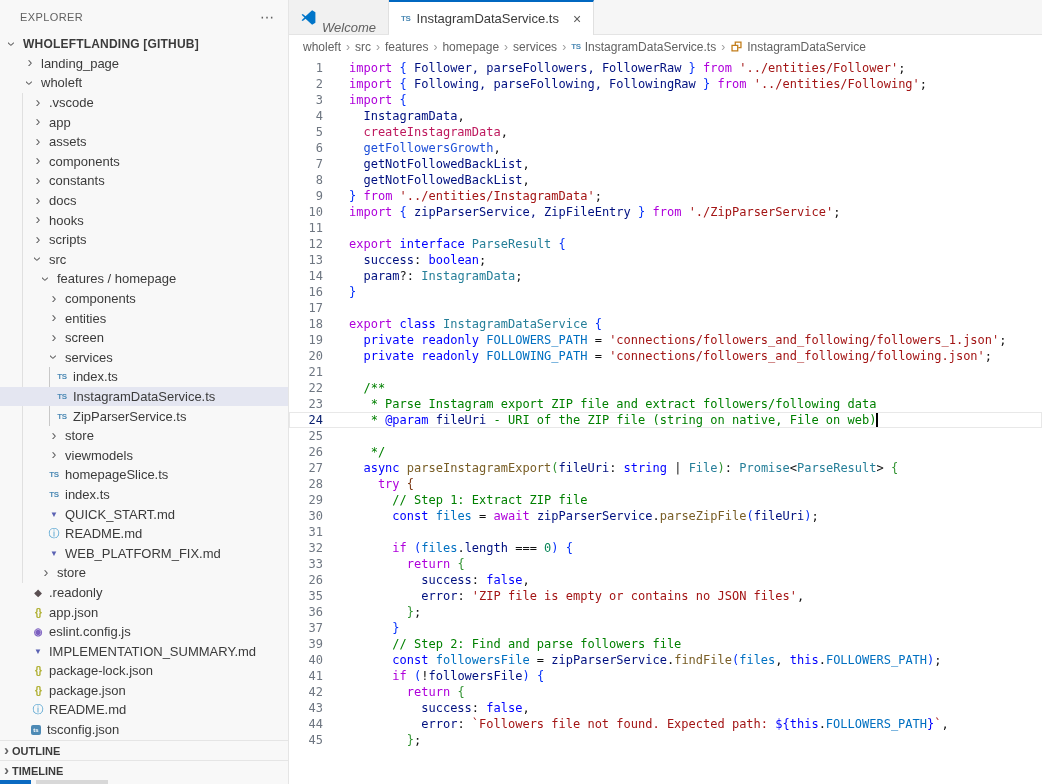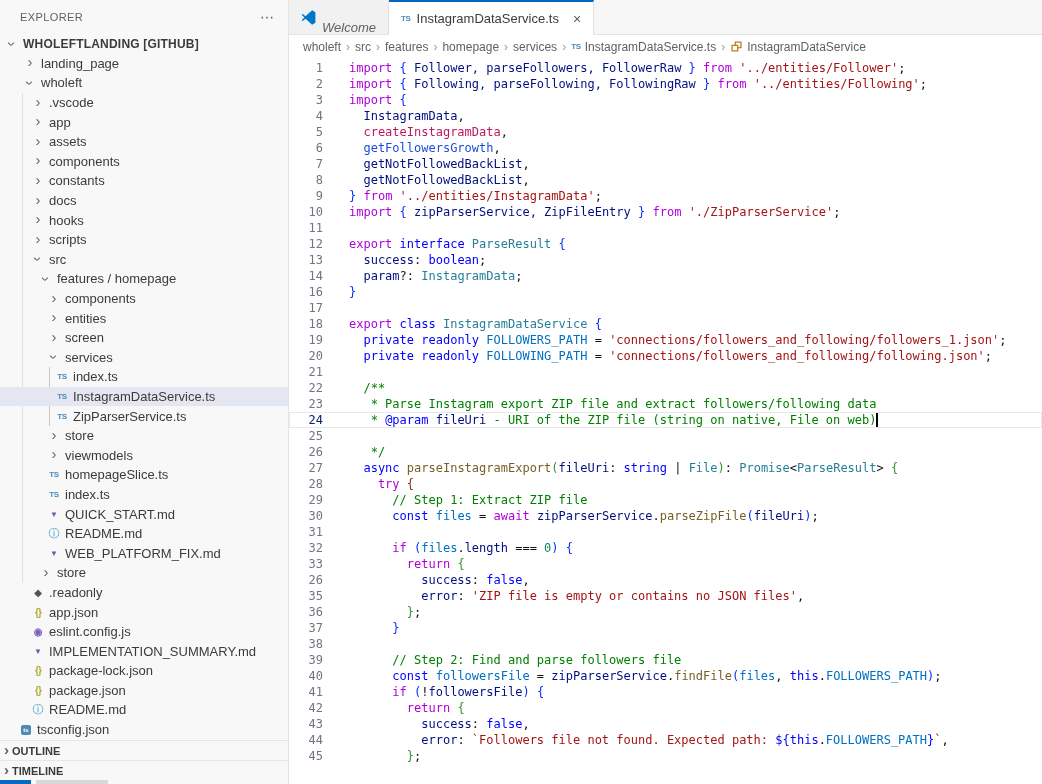"38" div.cline { html: <div> <span>38</span> <span></span> </div> -> none }
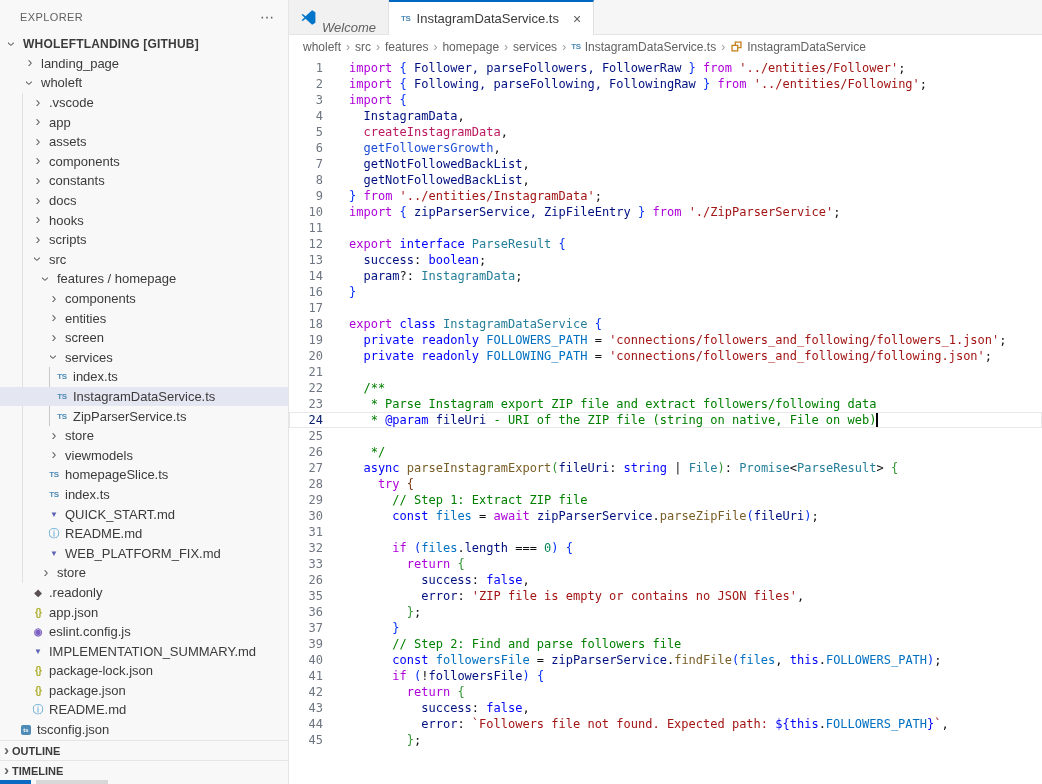"tsconfig.json" div.trow { padding-left: 18px -> 28px }
